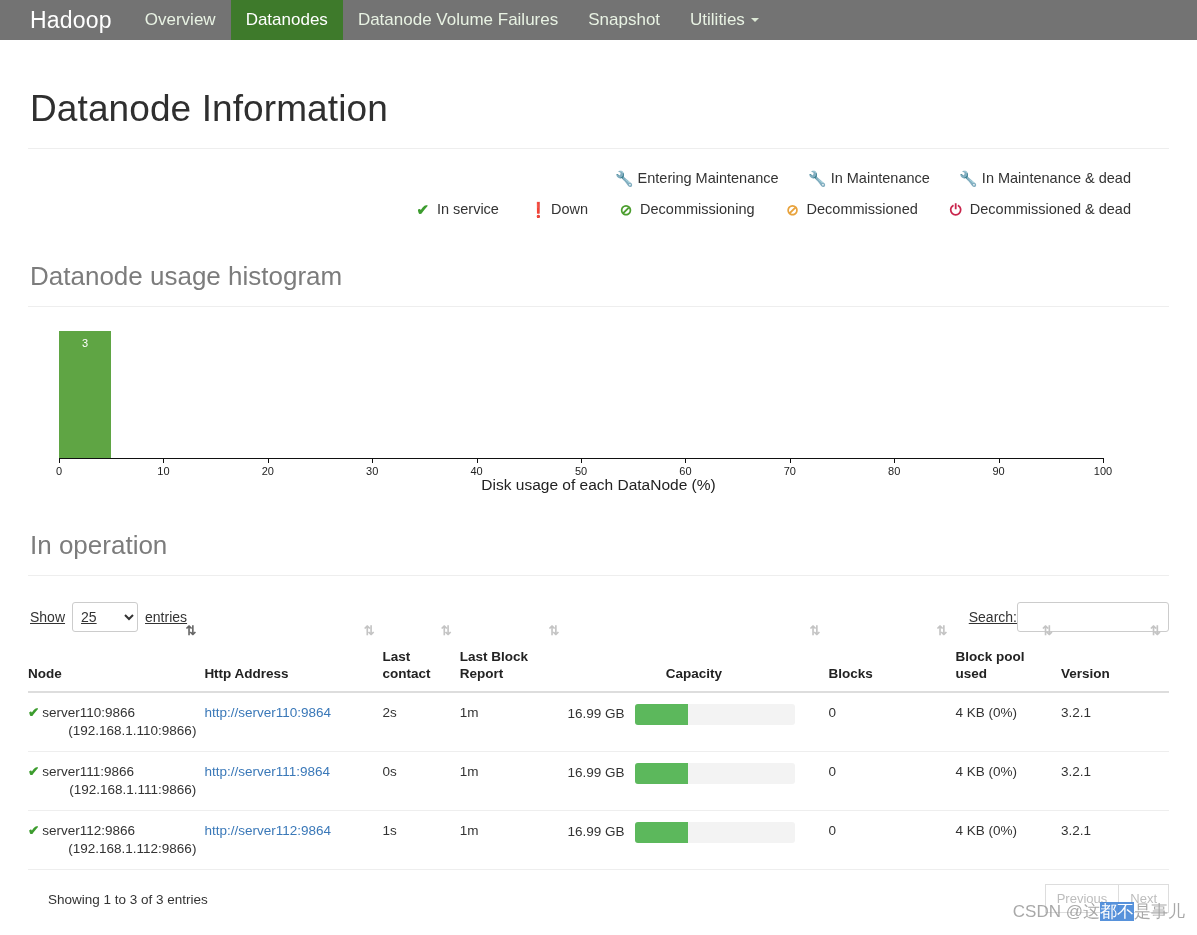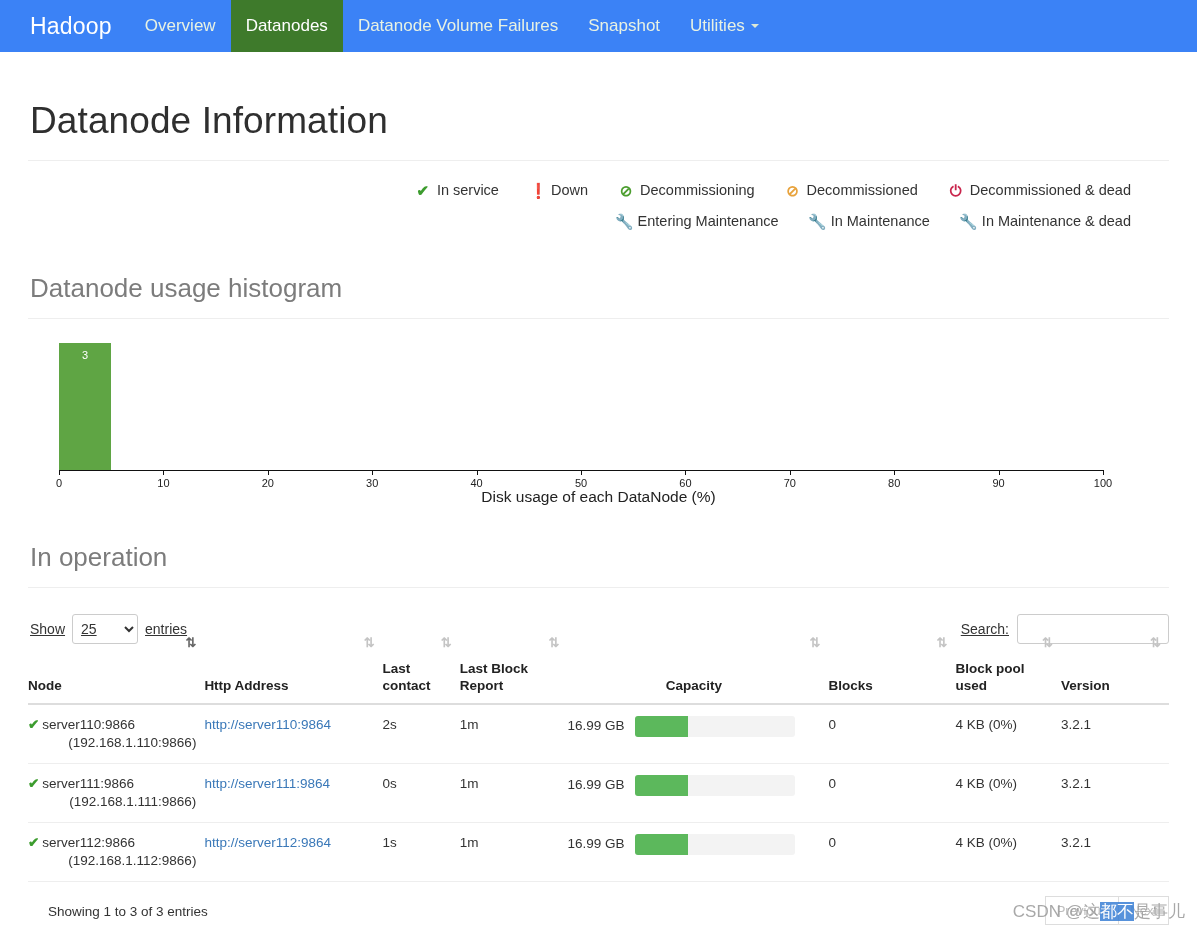"Hadoop" .navbar { background: #3b82f6 -> #737373; height: 52px -> 40px }
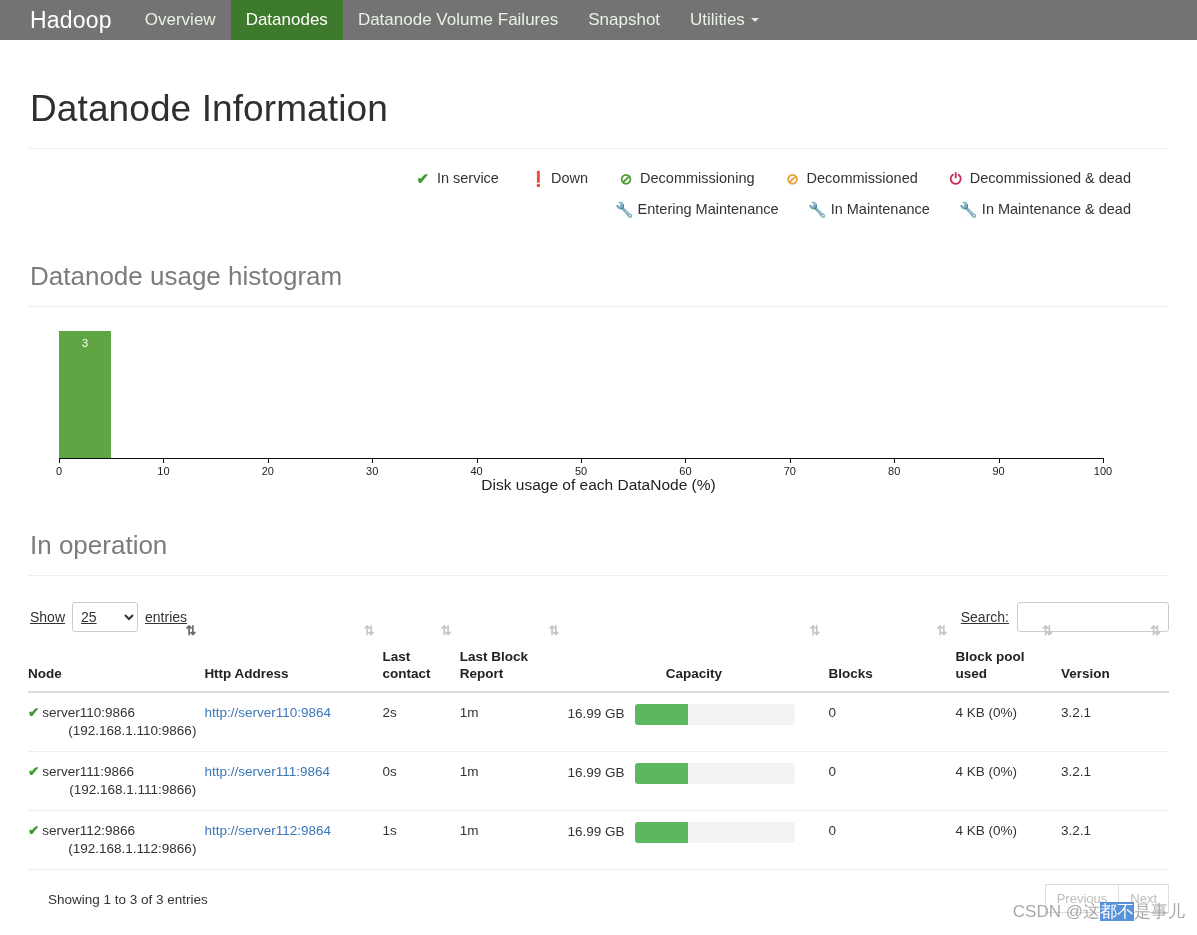"✔ In service ❗ Down" div.legend-row { order: before "🔧 Entering Maintenance 🔧 In" -> after "🔧 Entering Maintenance 🔧 In" }
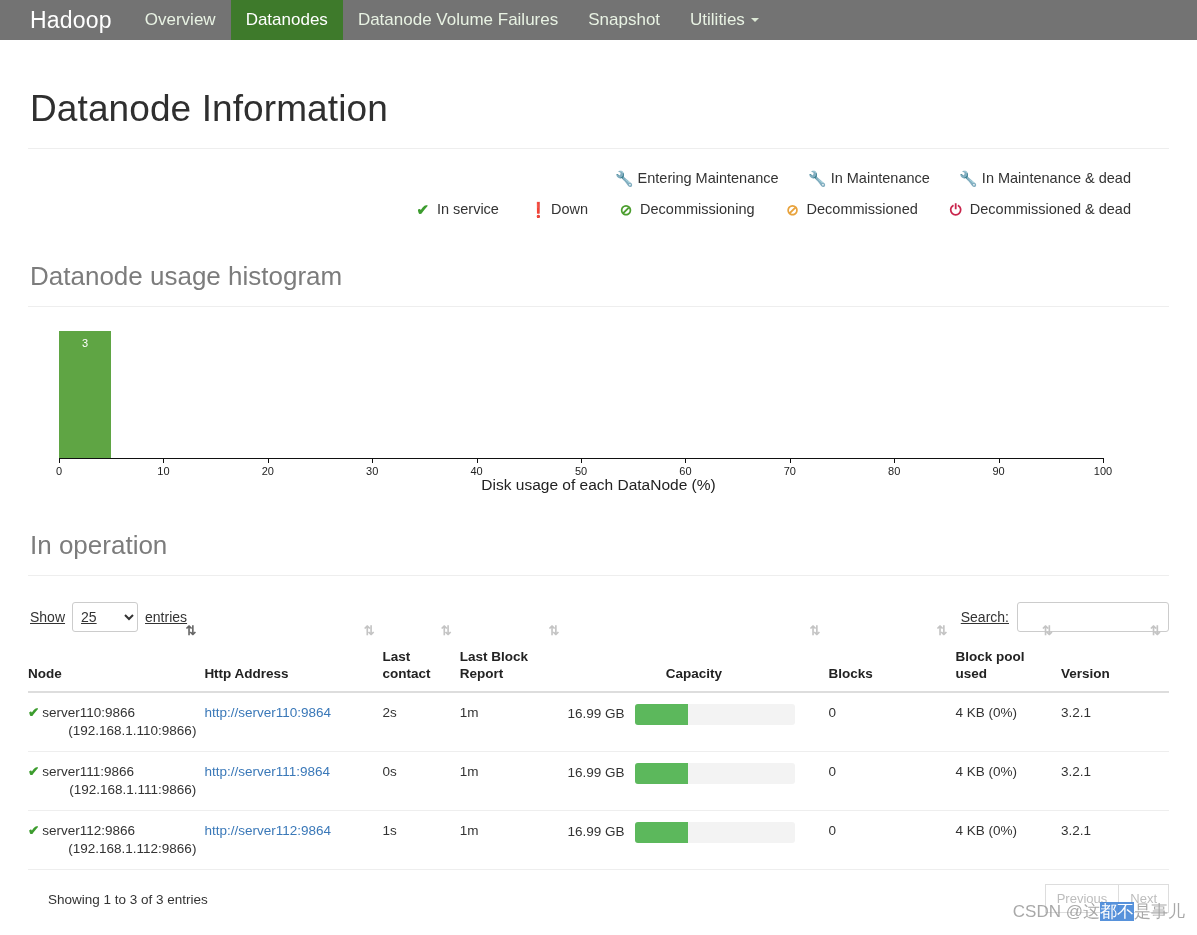"Search:" .search-ctl { gap: 8px -> none }
